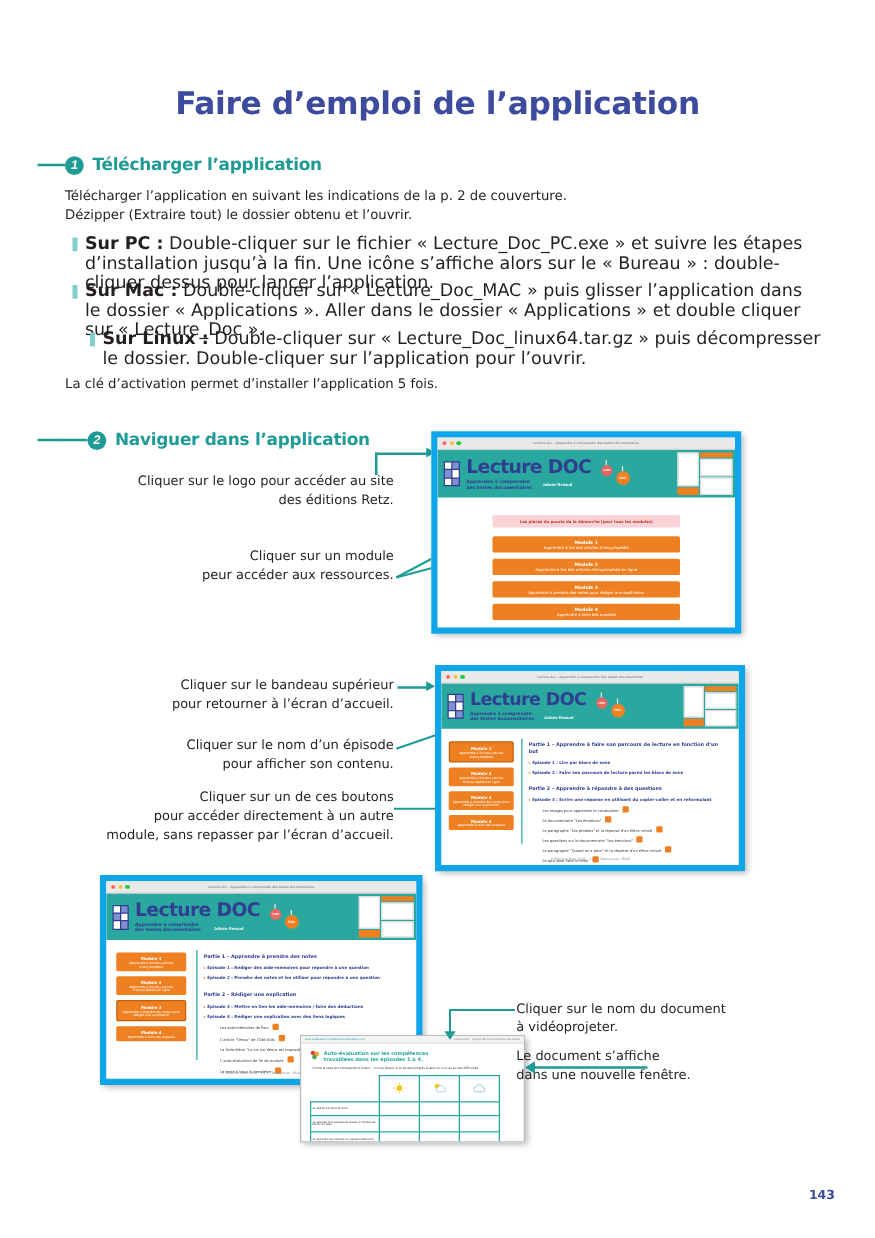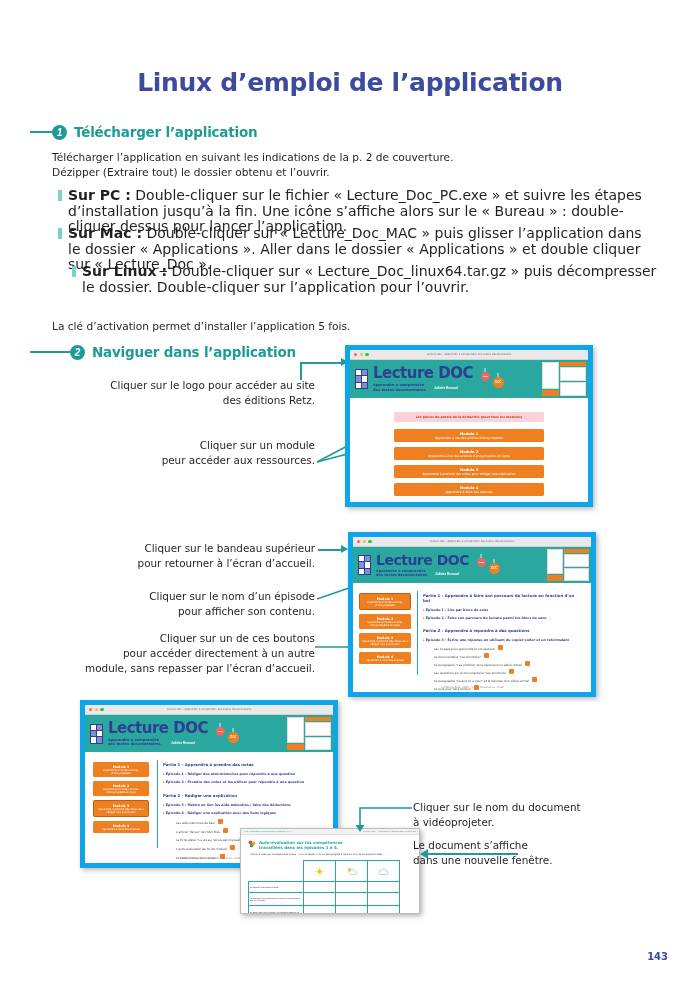"Linux d’emploi de l’application" div.page-title { text: Linux -> Faire }
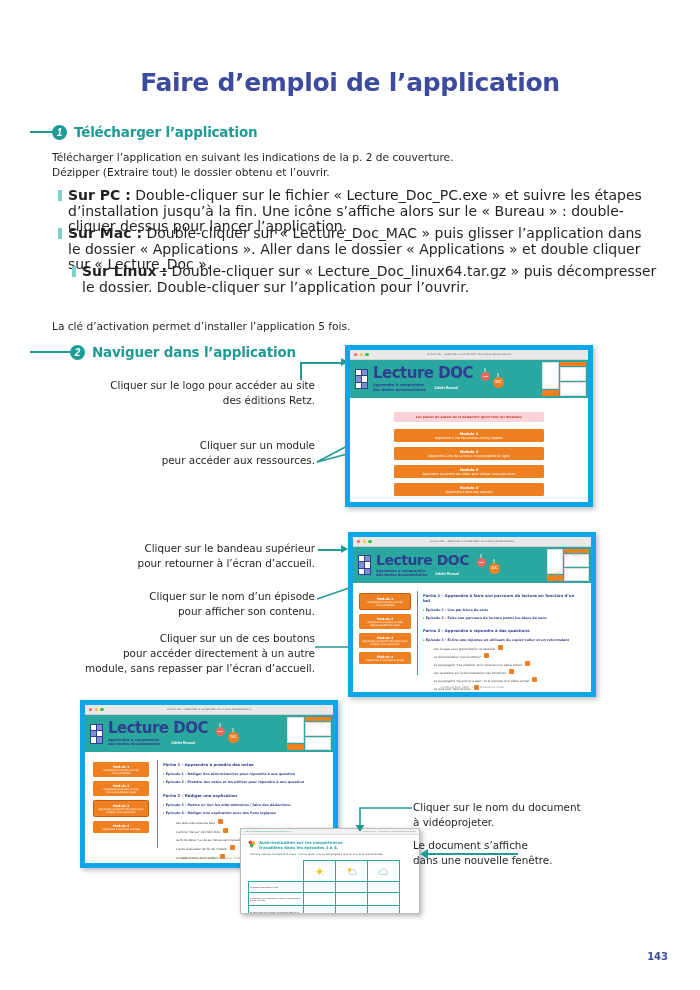"La clé d’activation permet d’installer" div.body-txt { margin-top: 19px -> none }
